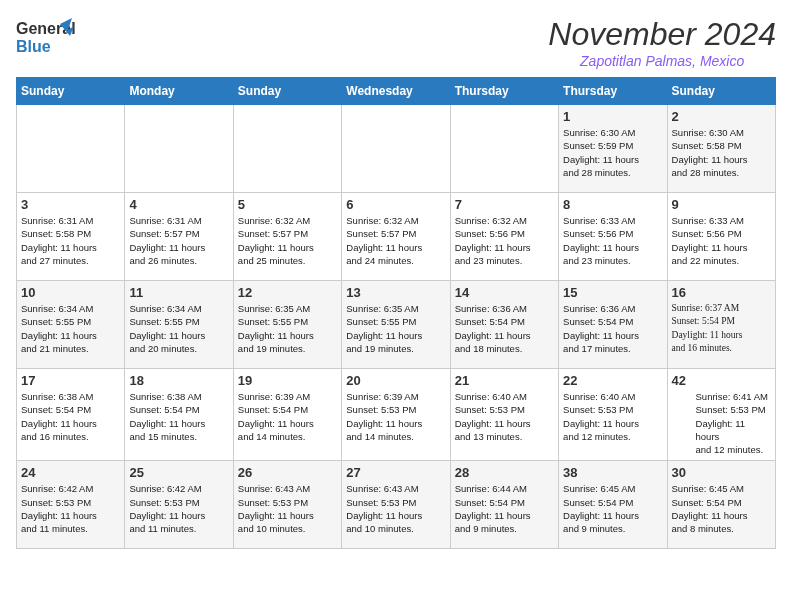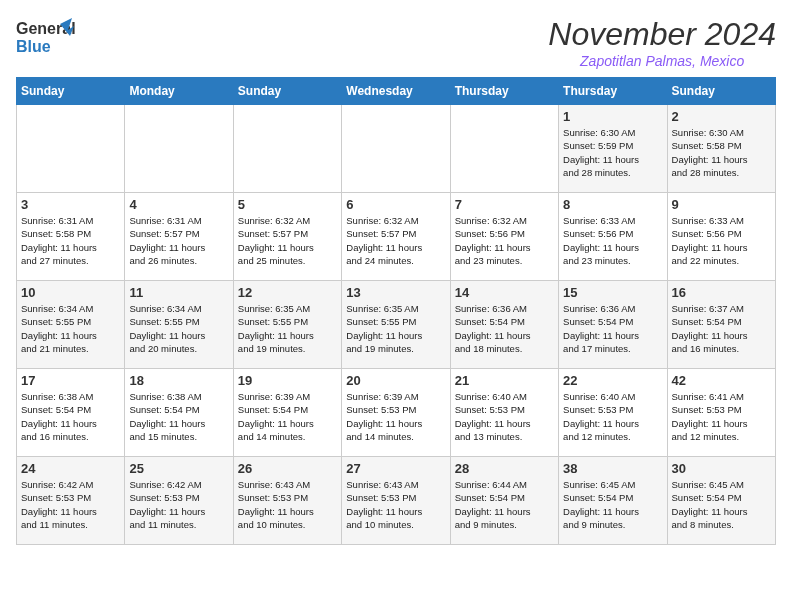"Sunrise: 6:37 AM" div.day-info { font-family: none -> Liberation Serif, serif }
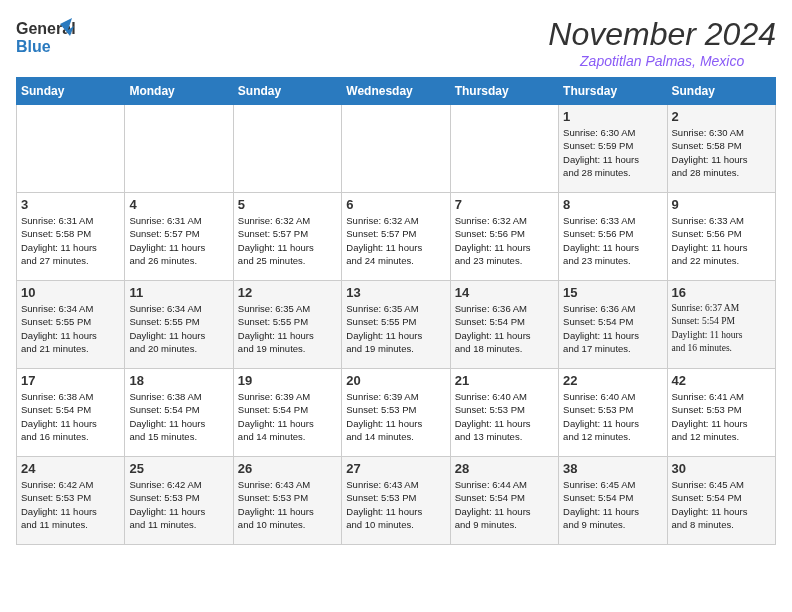"Sunrise: 6:41 AM" div.day-info { margin-left: none -> 24px }
